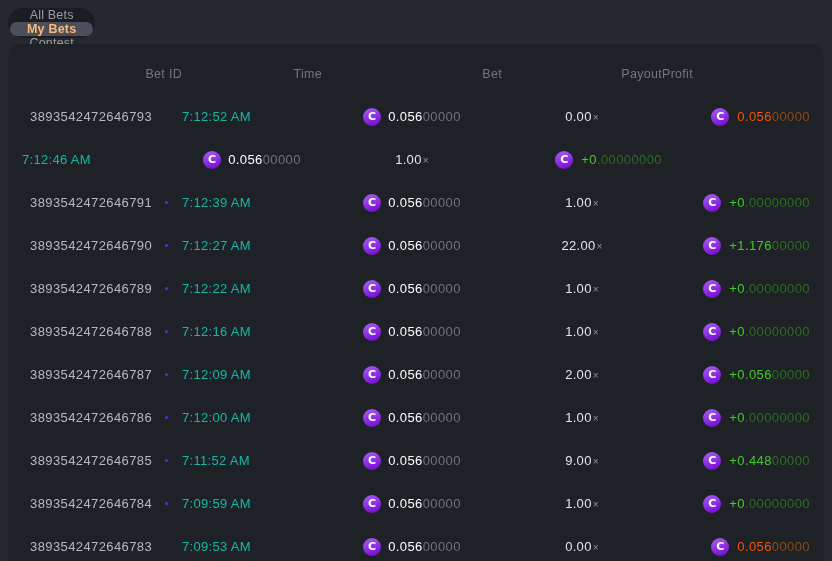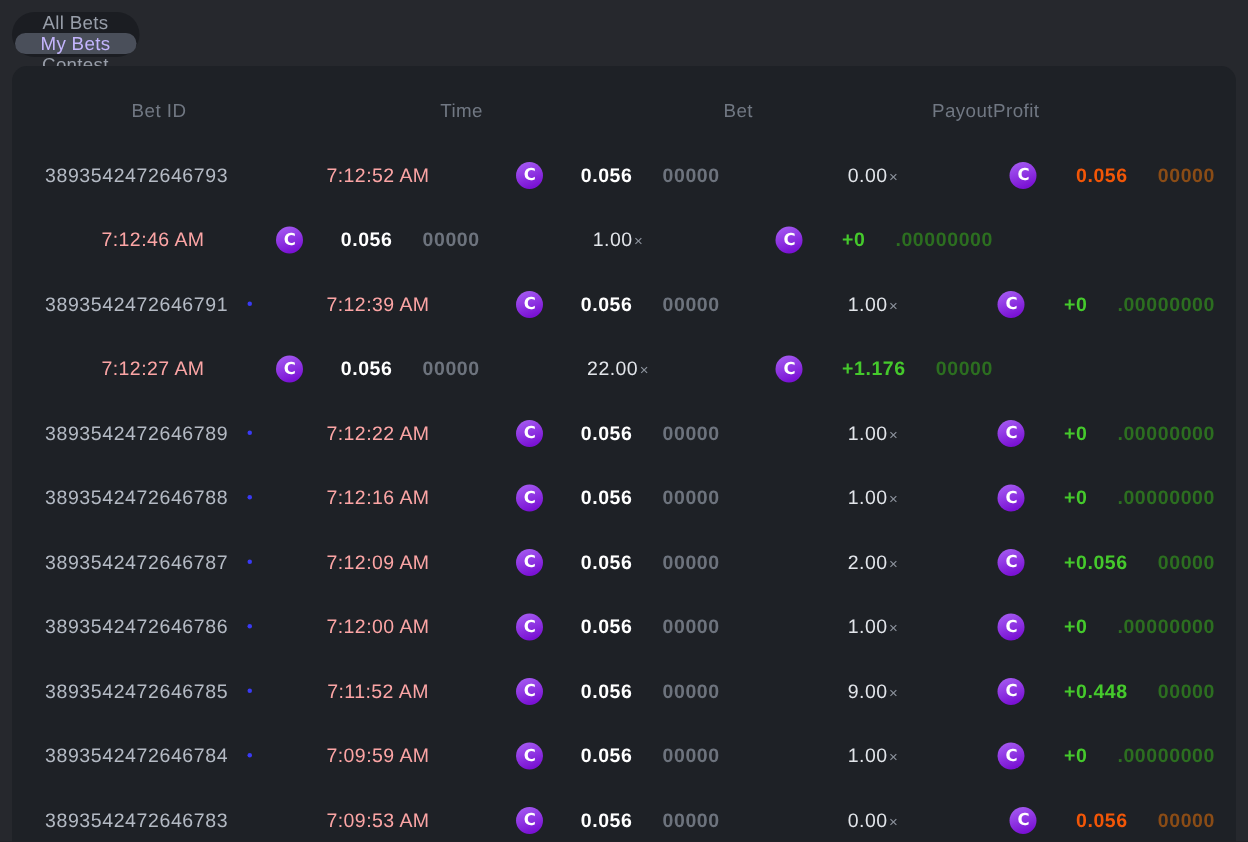"My Bets" .tab.active { color: #c4b5fd -> #fdba74; font-weight: normal -> bold }
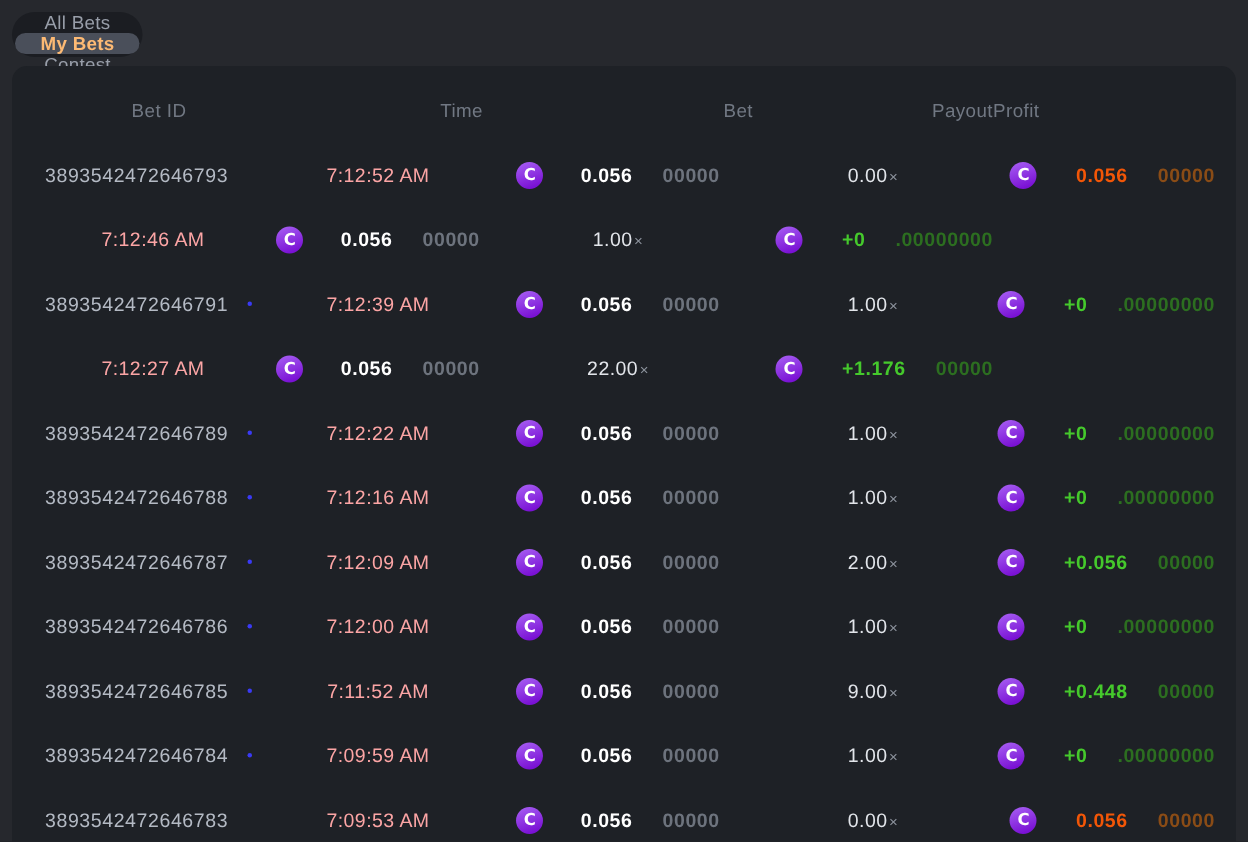"Bet ID" .th.first { text-align: center -> right }
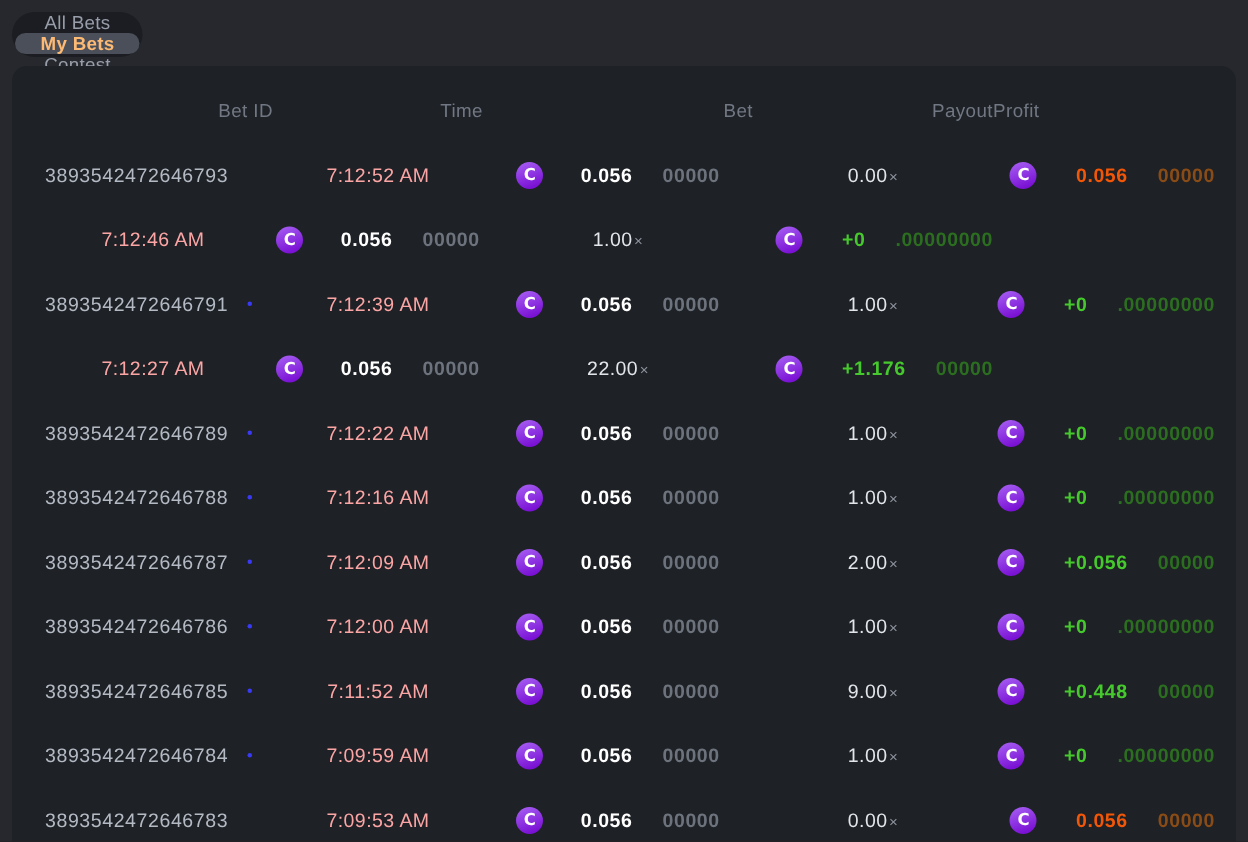"7:12:52 AM" .cell.time { color: #fca5a5 -> #14b8a6; text-align: center -> none }
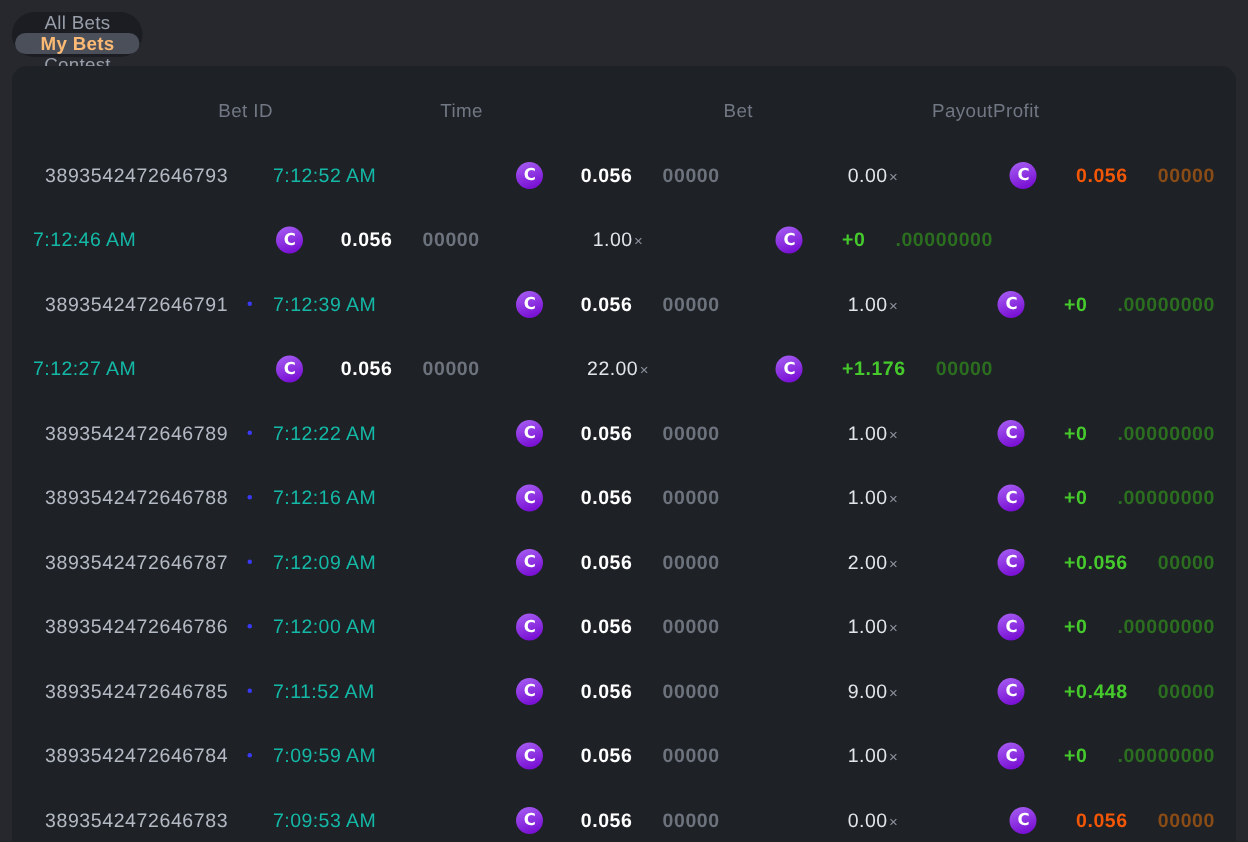"0.056" .amt b { font-weight: bold -> normal; margin-left: 18px -> none }
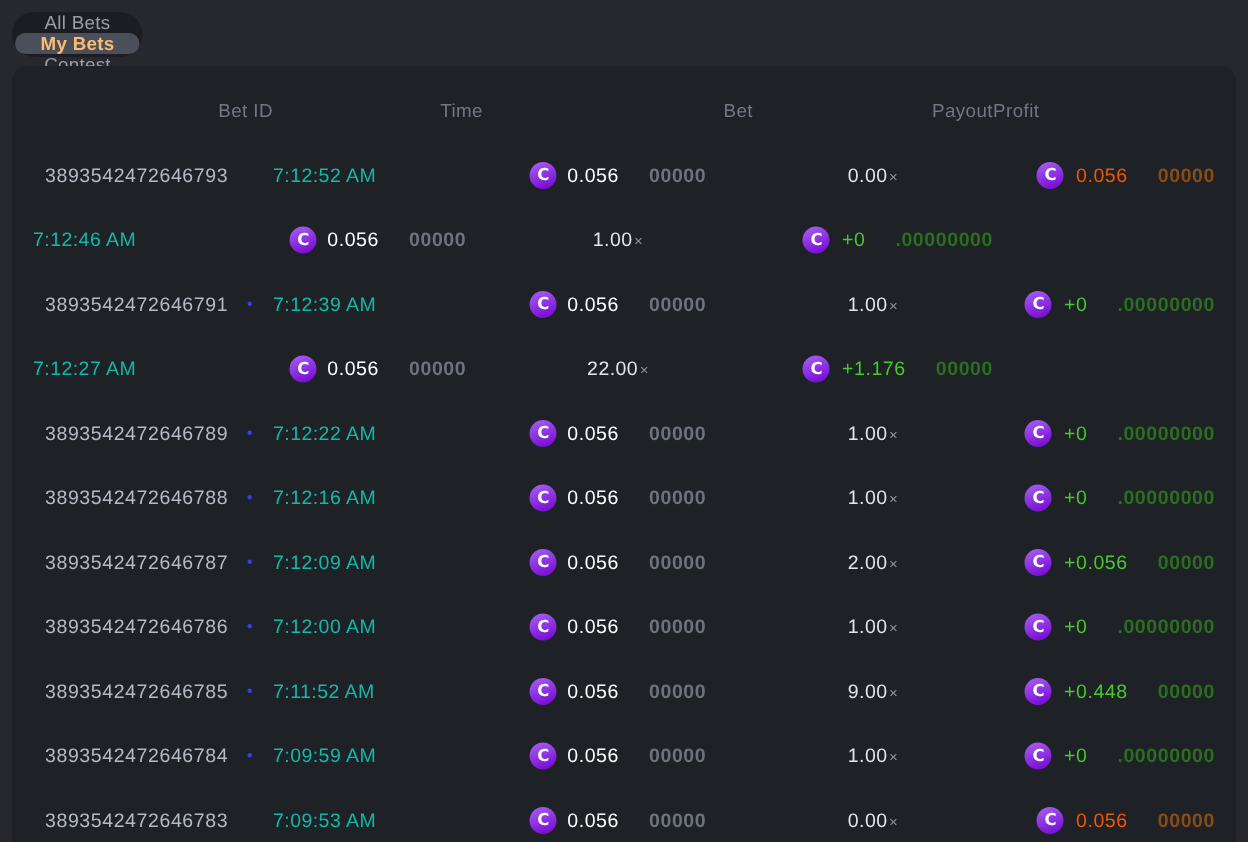"00000" .amt i { font-weight: bold -> normal; margin-left: 20px -> none }
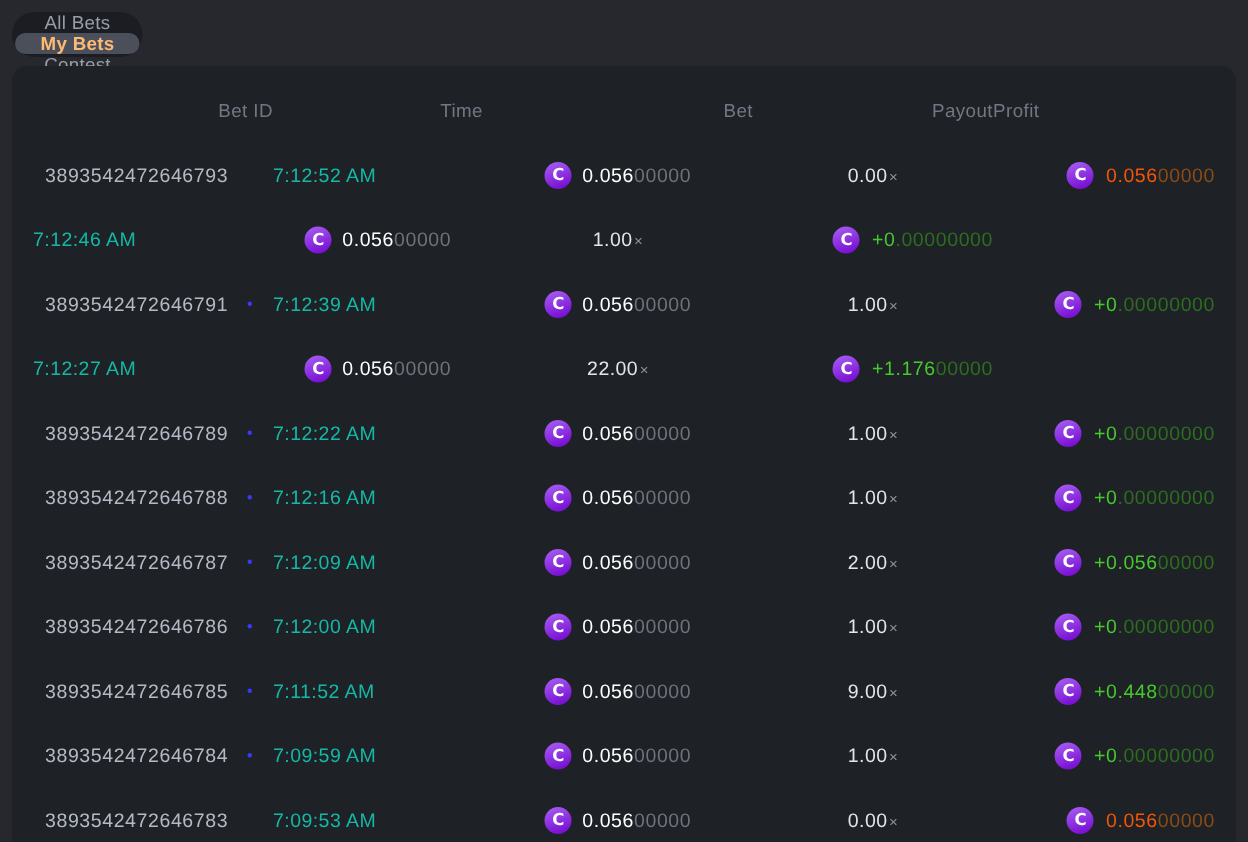"3893542472646790" div.cell { html: none -> <div> <span>3893542472646790</span> <span></span> </div> }
